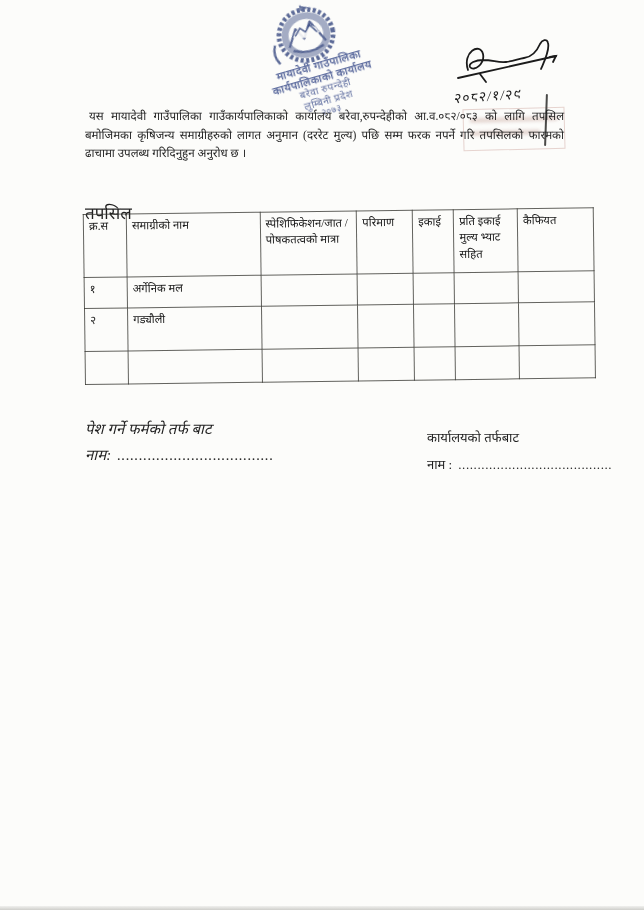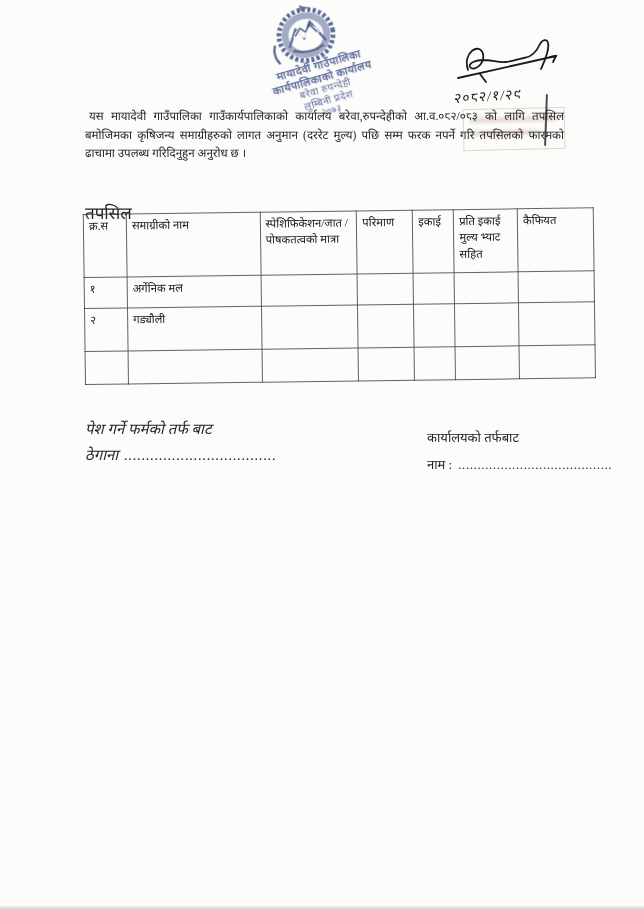"नाम:" div.field { html: none -> <div> <span>नाम:</span><span>....................................</span> </div> }
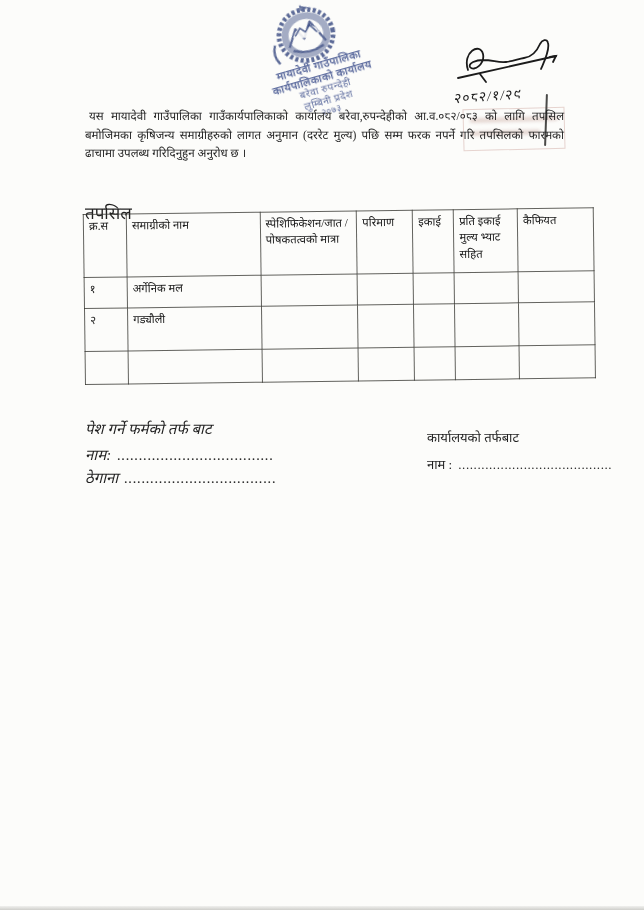"ठेगाना" div.field { html: <div> <span>ठेगाना</span><span>...................................</span> </div> -> none }
